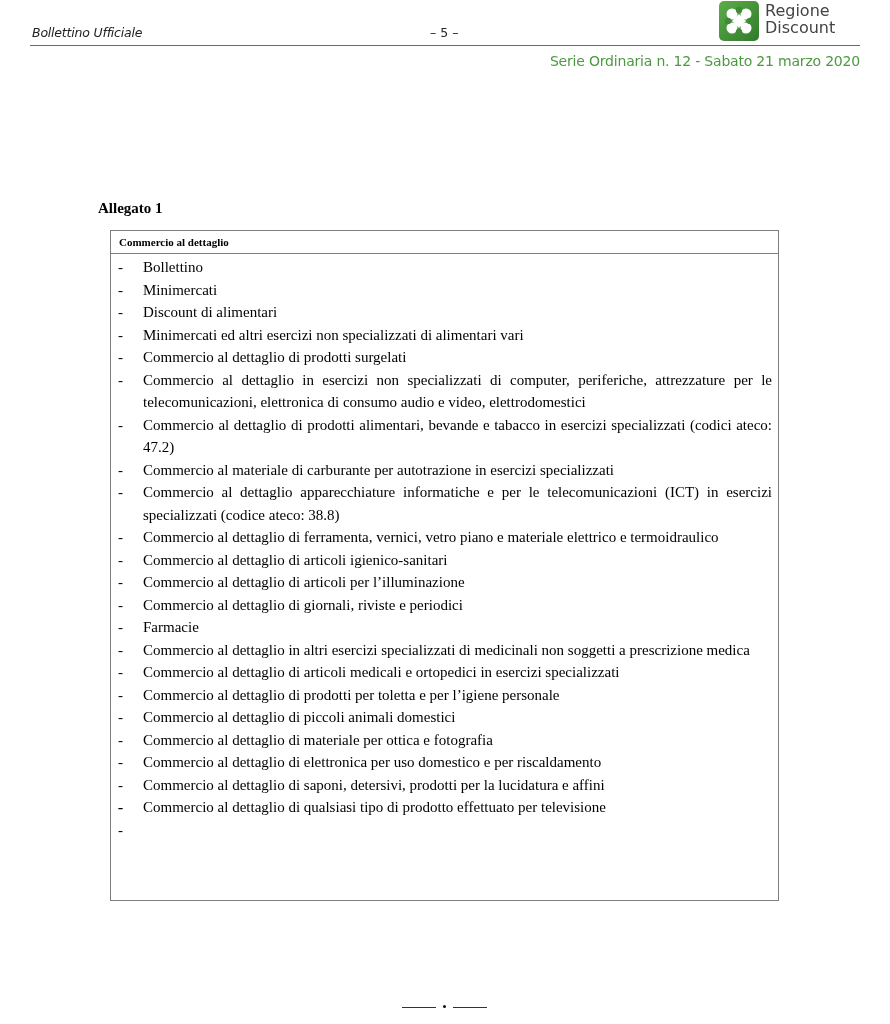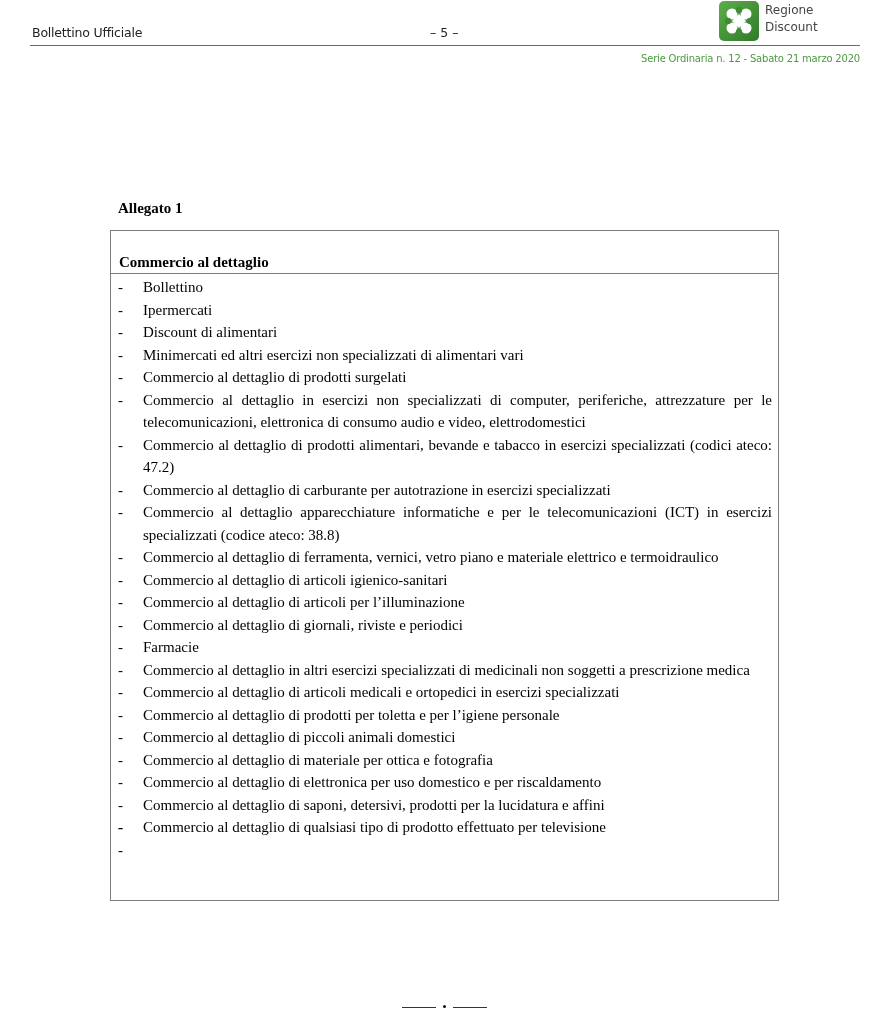"Regione" .logo-text { font-size: 12px -> 16px }
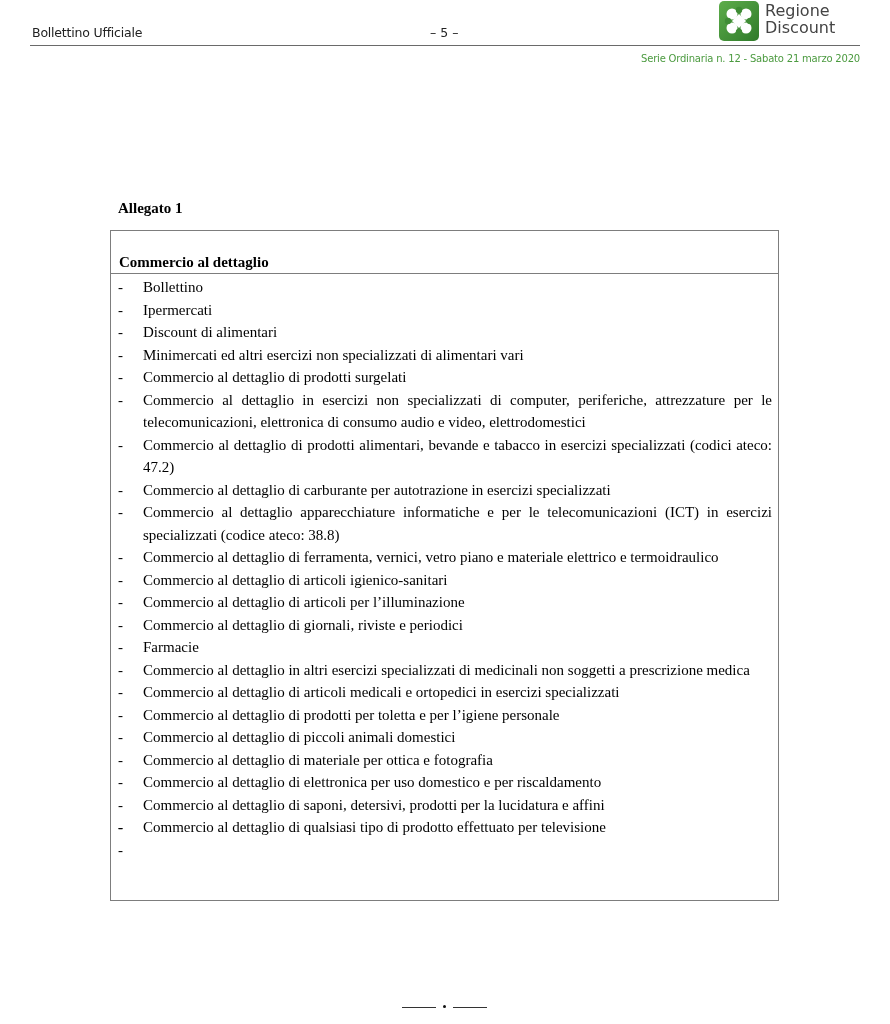"Bollettino Ufficiale" .hdr-left { font-style: none -> italic }
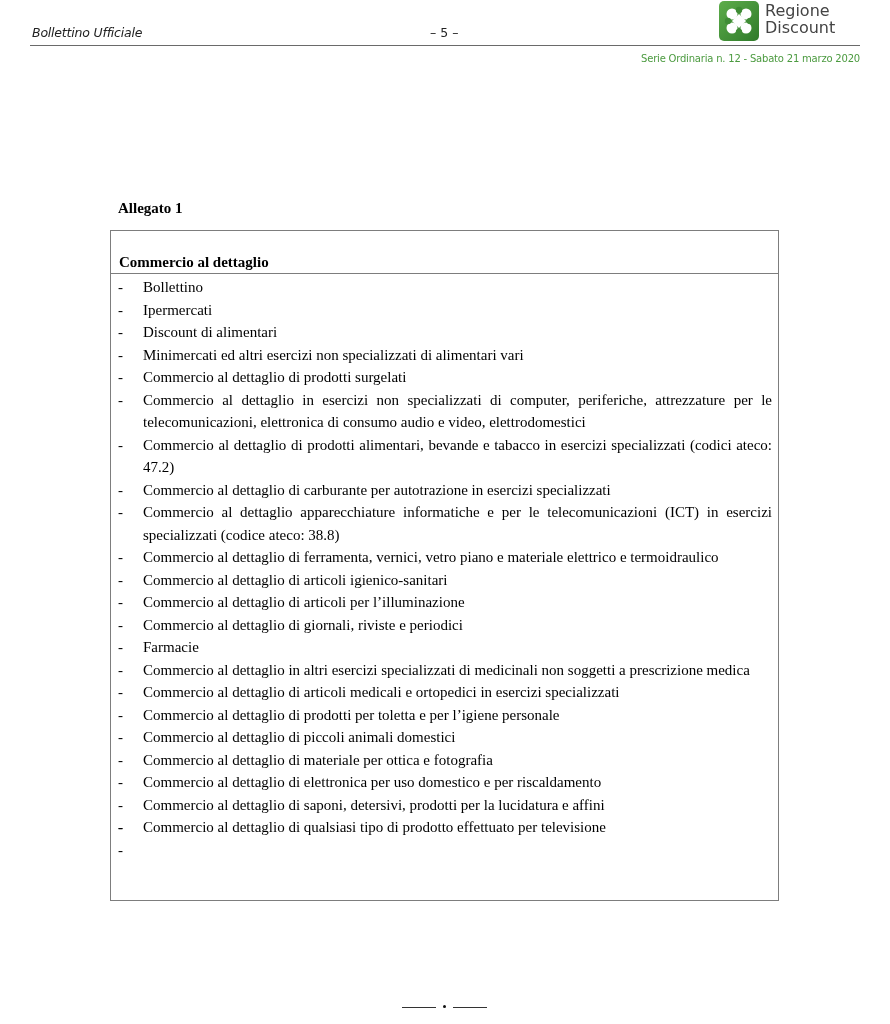"Serie Ordinaria n. 12 -" .hdr-serie { font-size: 10px -> 14px }
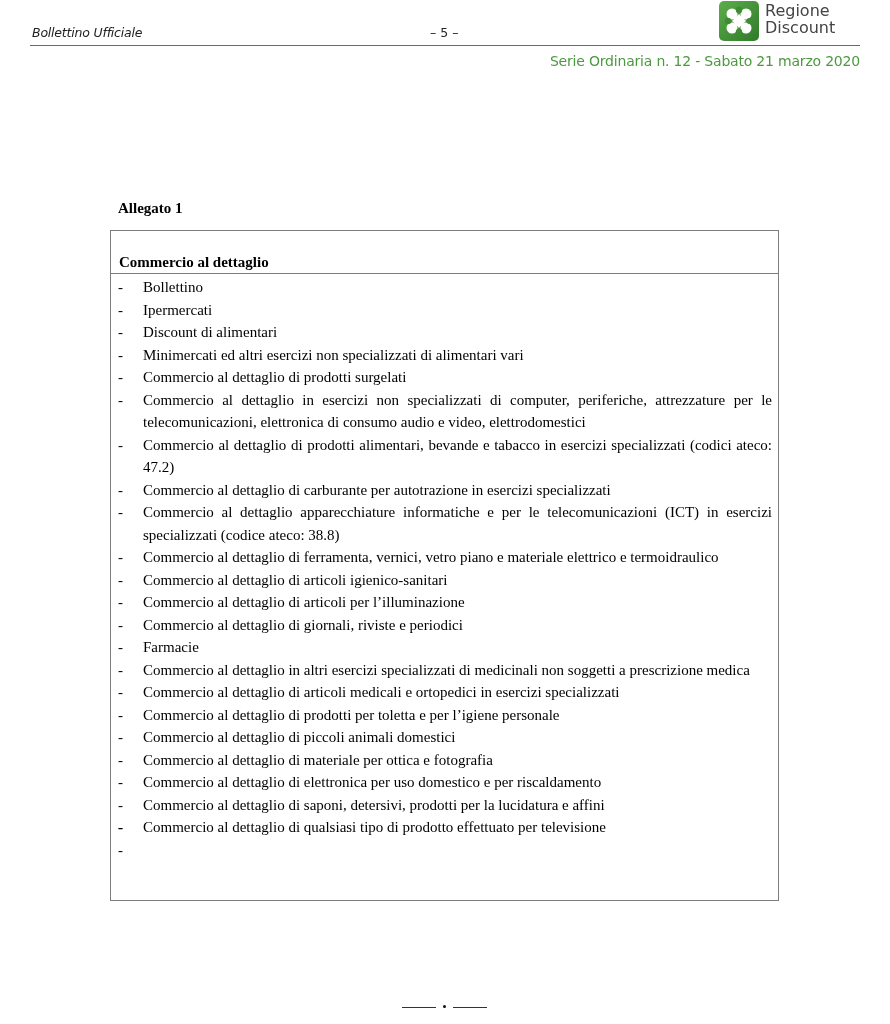"Allegato 1" .allegato { left: 118px -> 98px }
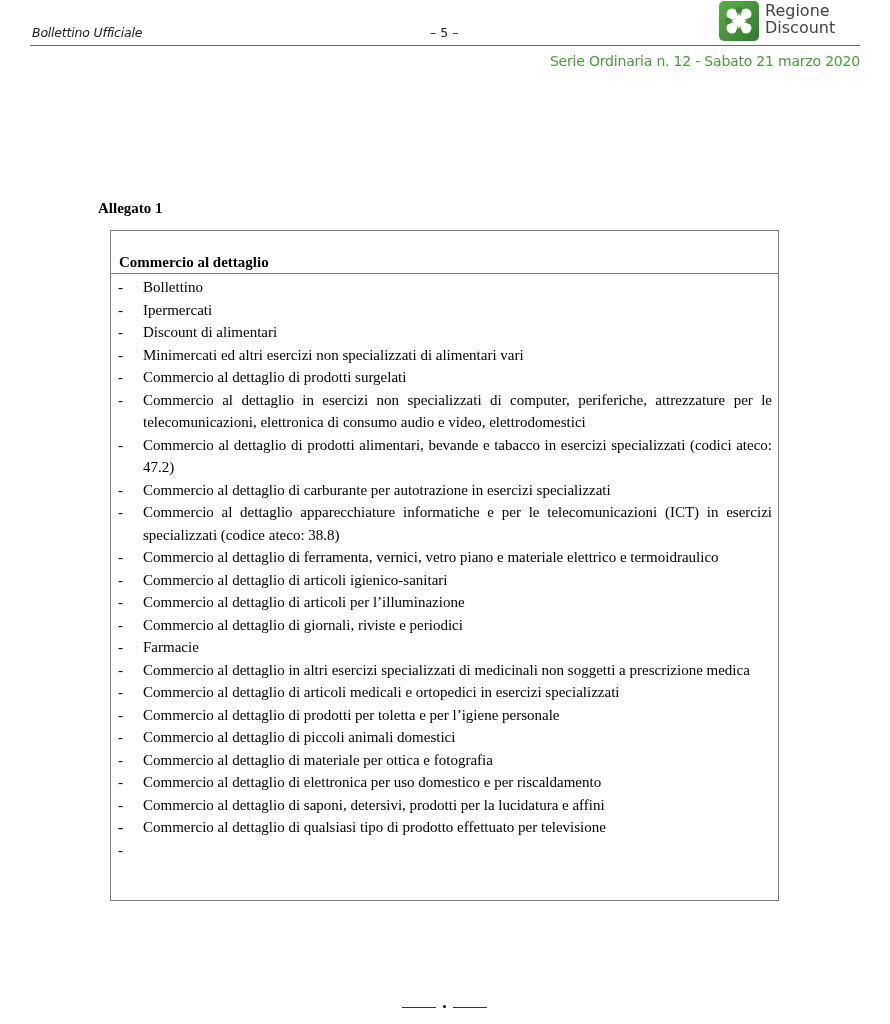"Commercio al dettaglio" .box-title { font-size: 15px -> 11px; margin-top: 20px -> none }
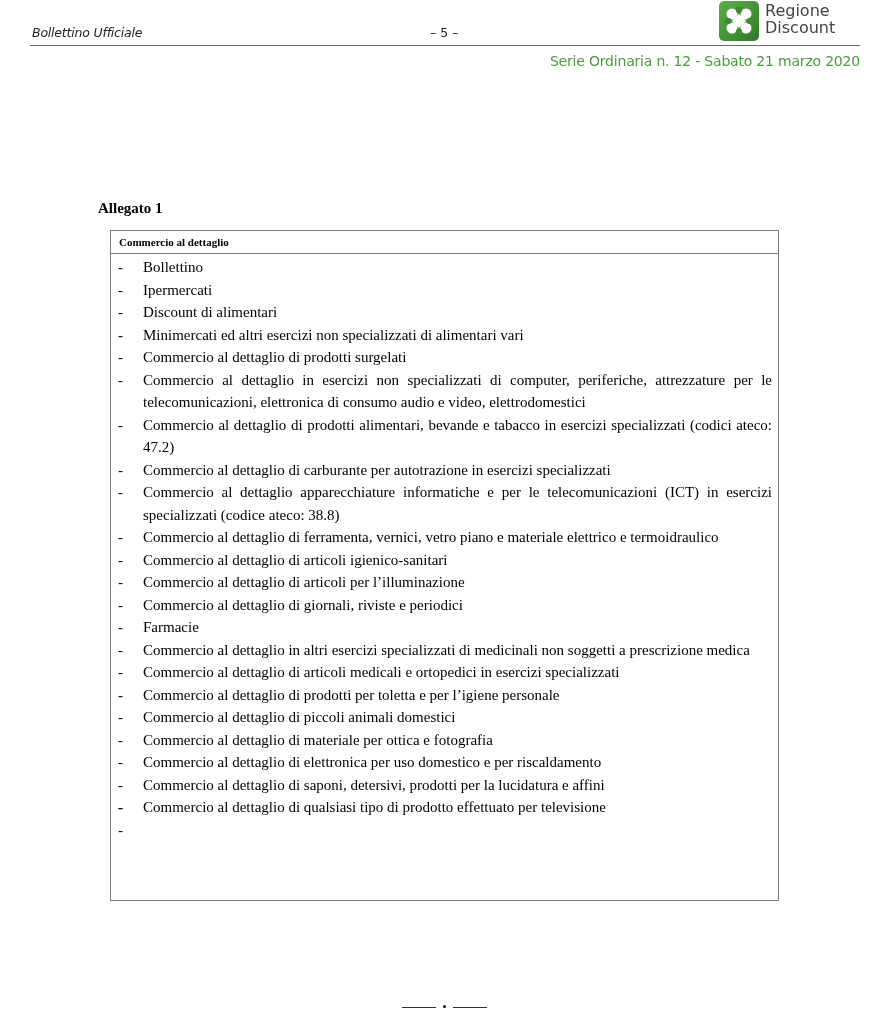"Ipermercati" span { text: Ipermercati -> Minimercati }
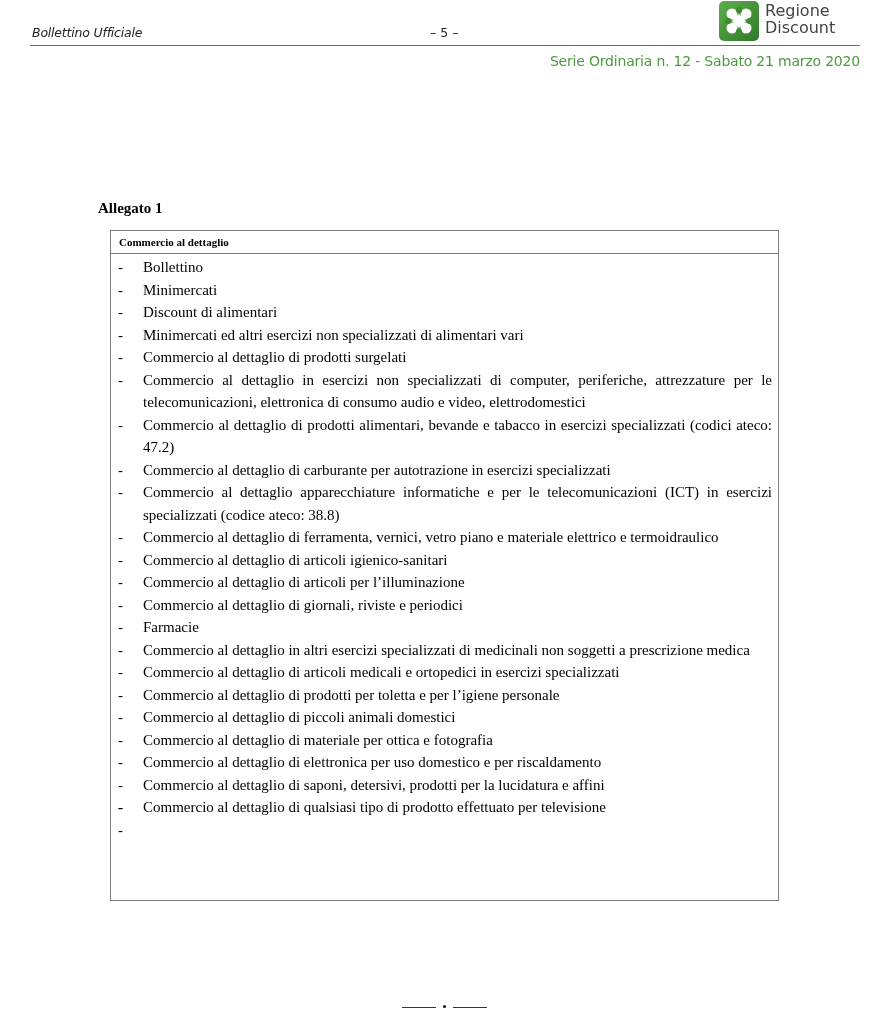"Commercio al dettaglio di carburante" span { text: dettaglio -> materiale }
